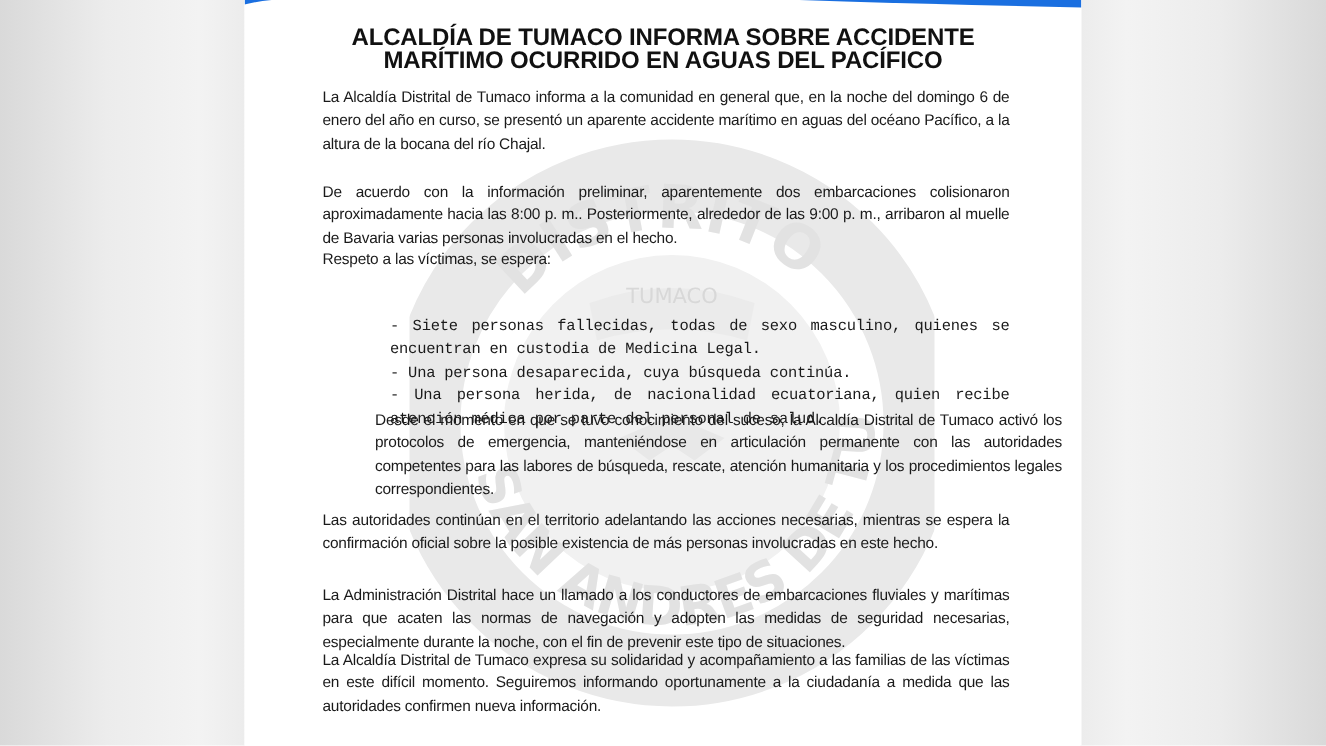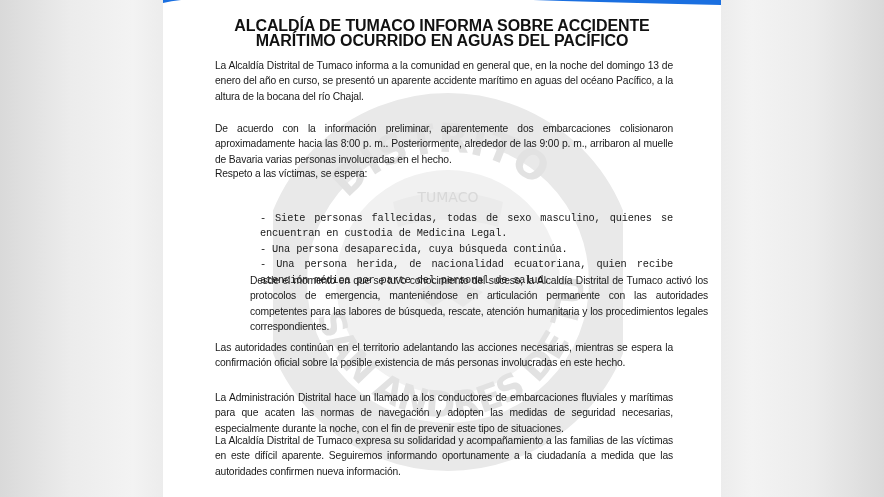"La Alcaldía Distrital de Tumaco informa" p { text: 13 -> 6 }
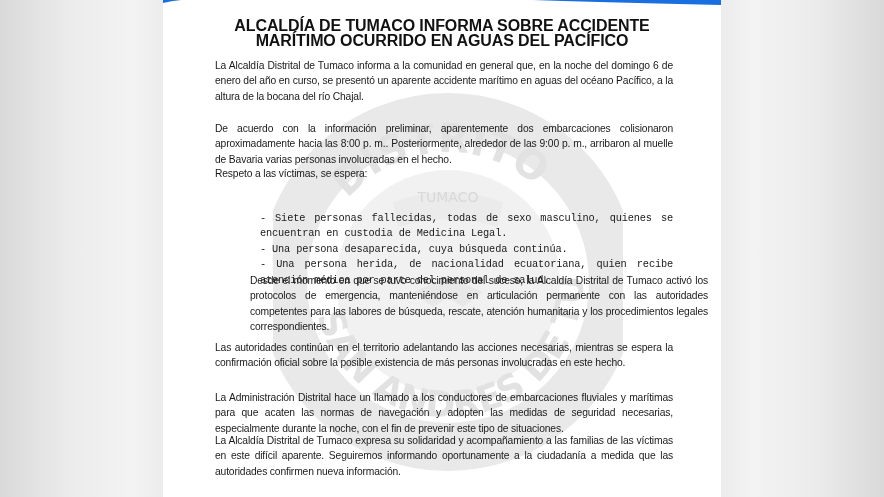"La Alcaldía Distrital de Tumaco expresa" p { text: aparente -> momento }
